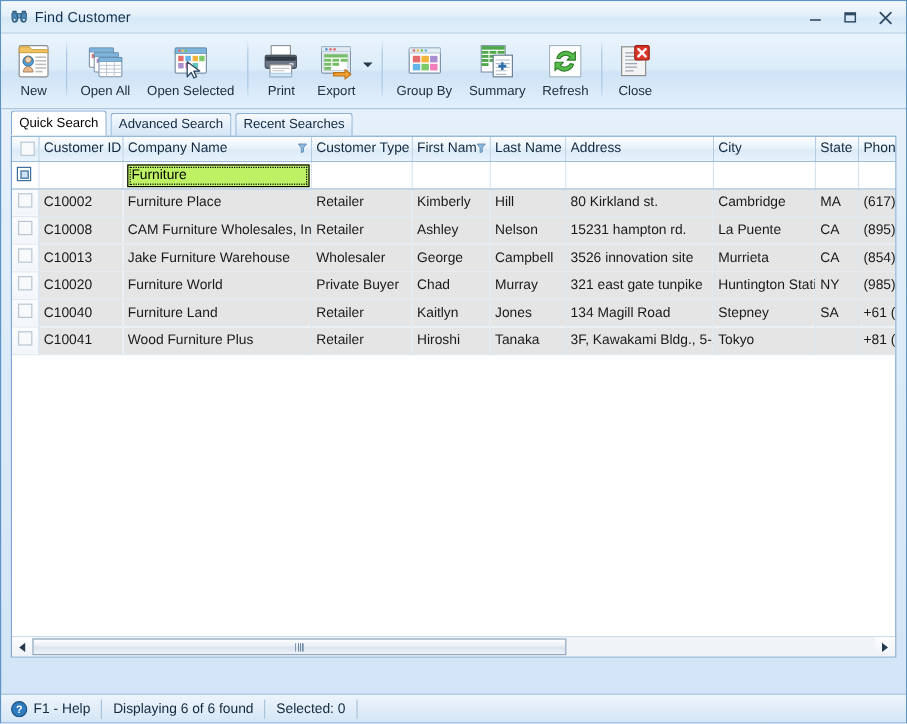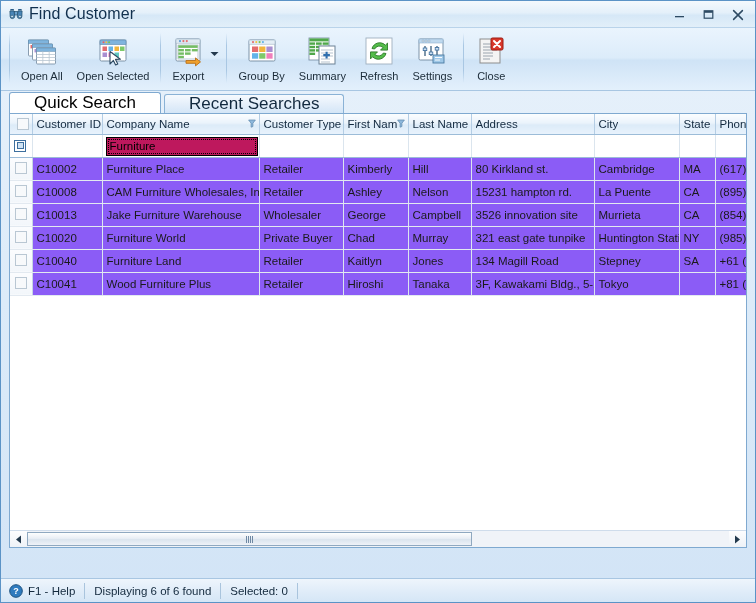"Find Customer" #title-text { font-size: 16px -> 12px }
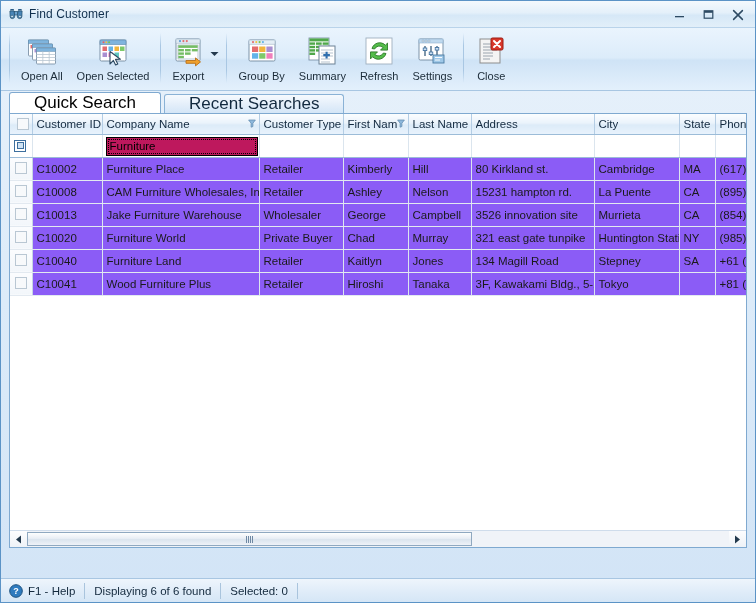"New" div.tb-btn { html: none -> <div> <svg> <rect></rect> <path></path> <circle></circle> <path></path> <circle></circle> <g> <rect></rect> <rect></rect> <rect></rect> <rect></rect> <rect></rect> </g> </svg> <span>New</span> </div> }
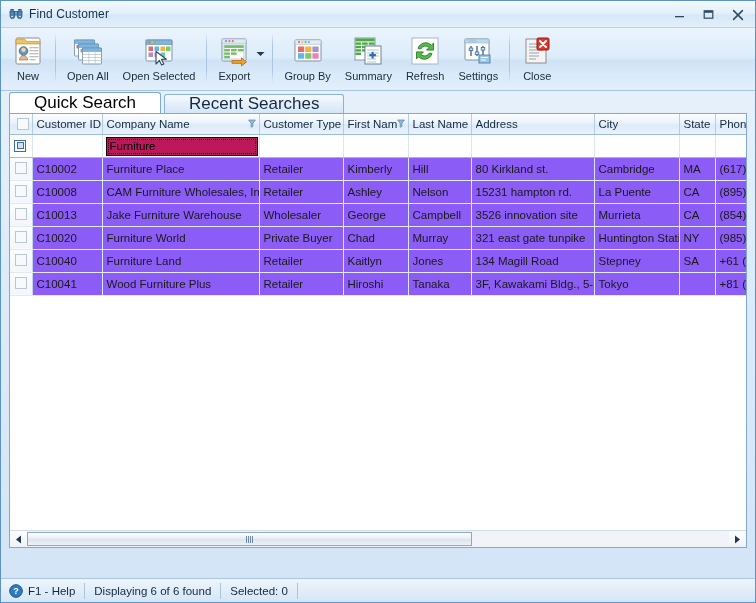"Print" div.tb-btn { html: none -> <div> <svg> <rect></rect> <rect></rect> <rect></rect> <rect></rect> <rect></rect> <rect></rect> <g> <path></path> </g> </svg> <span>Print</span> </div> }
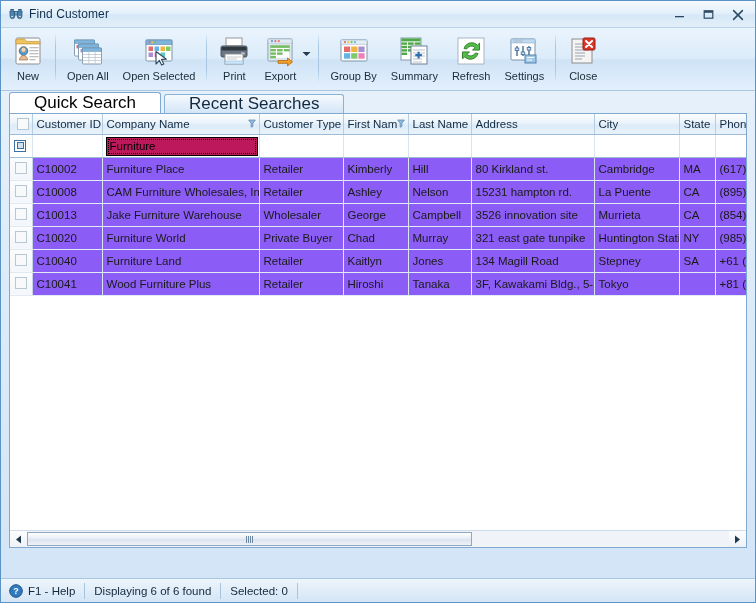"Settings" div.tb-btn { html: <div> <svg> <rect></rect> <rect></rect> <circle></circle> <circle></circle> <circle></circle> <g> <path></path> </g> <rect></rect> <rect></rect> <rect></rect> <rect></rect> <g> <path></path> </g> </svg> <span>Settings</span> </div> -> none }
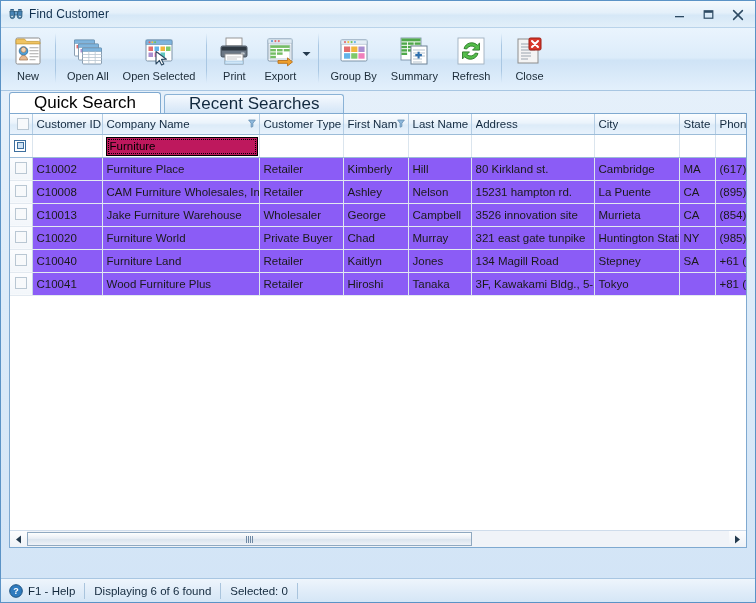"Quick Search" .tab { font-size: 17px -> 11px; padding: 0 24px -> 0 6px }
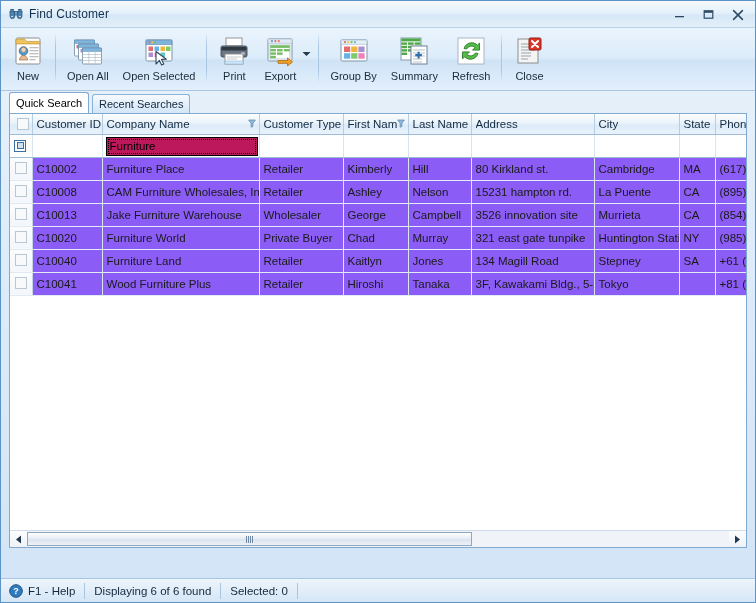"Advanced Search" div.tab { html: none -> <div> <span>Advanced Search</span> </div> }
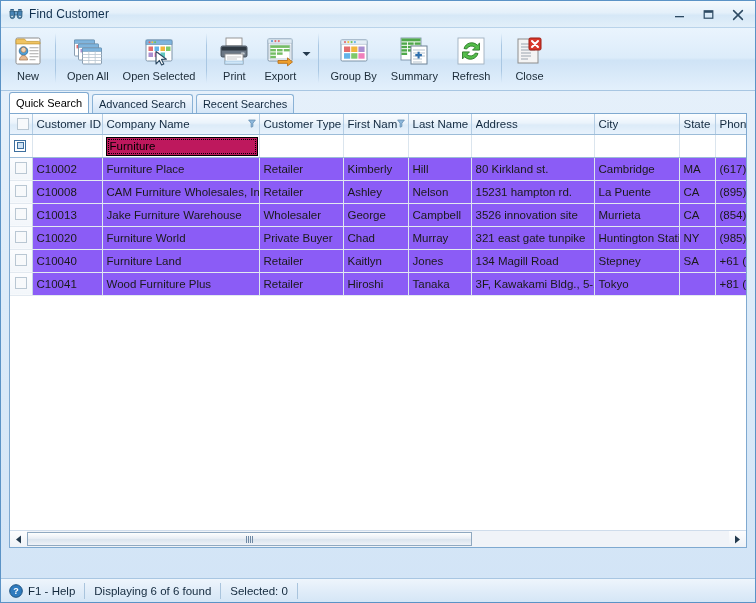"Furniture" .filter-edit { background: #be185d -> #bef264 }
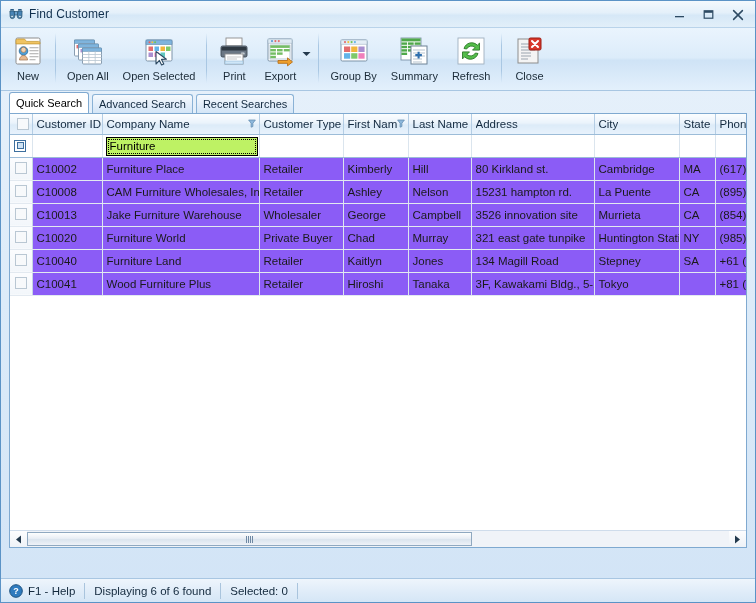"C10002" tr.row td { background: #8b5cf6 -> #e5e5e5 }
